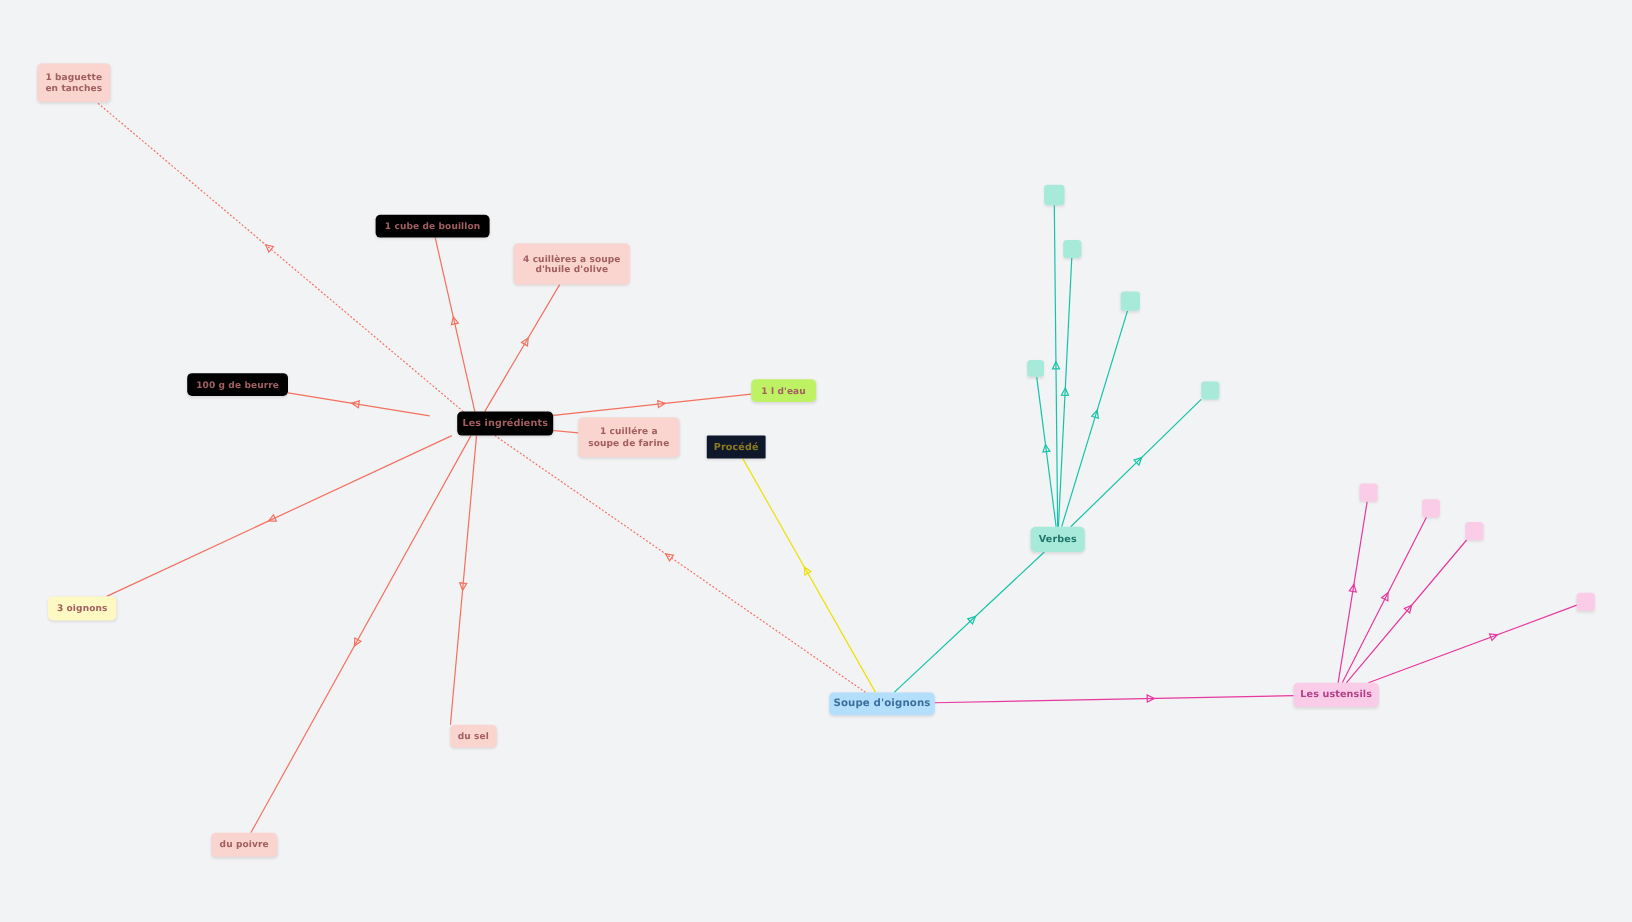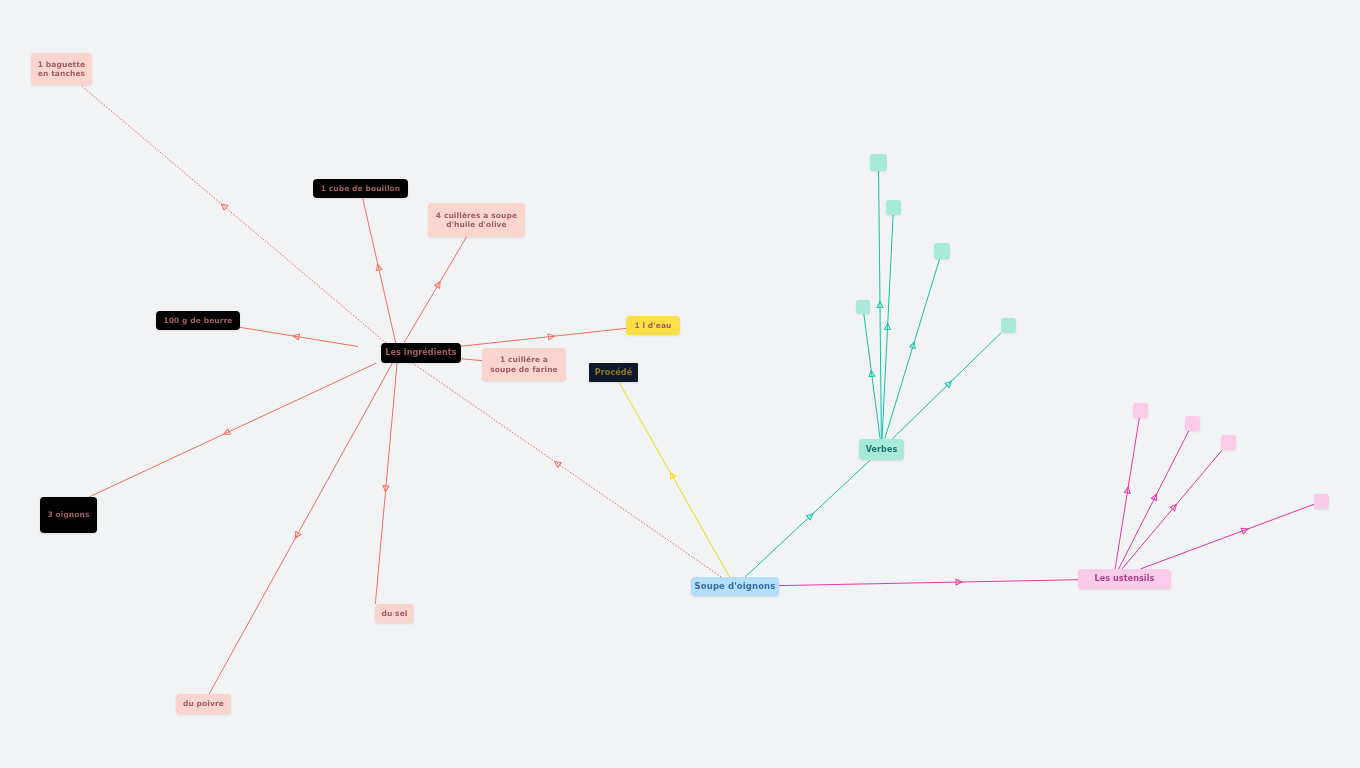"1 l d'eau" div.node { background: #fde047 -> #bef264 }
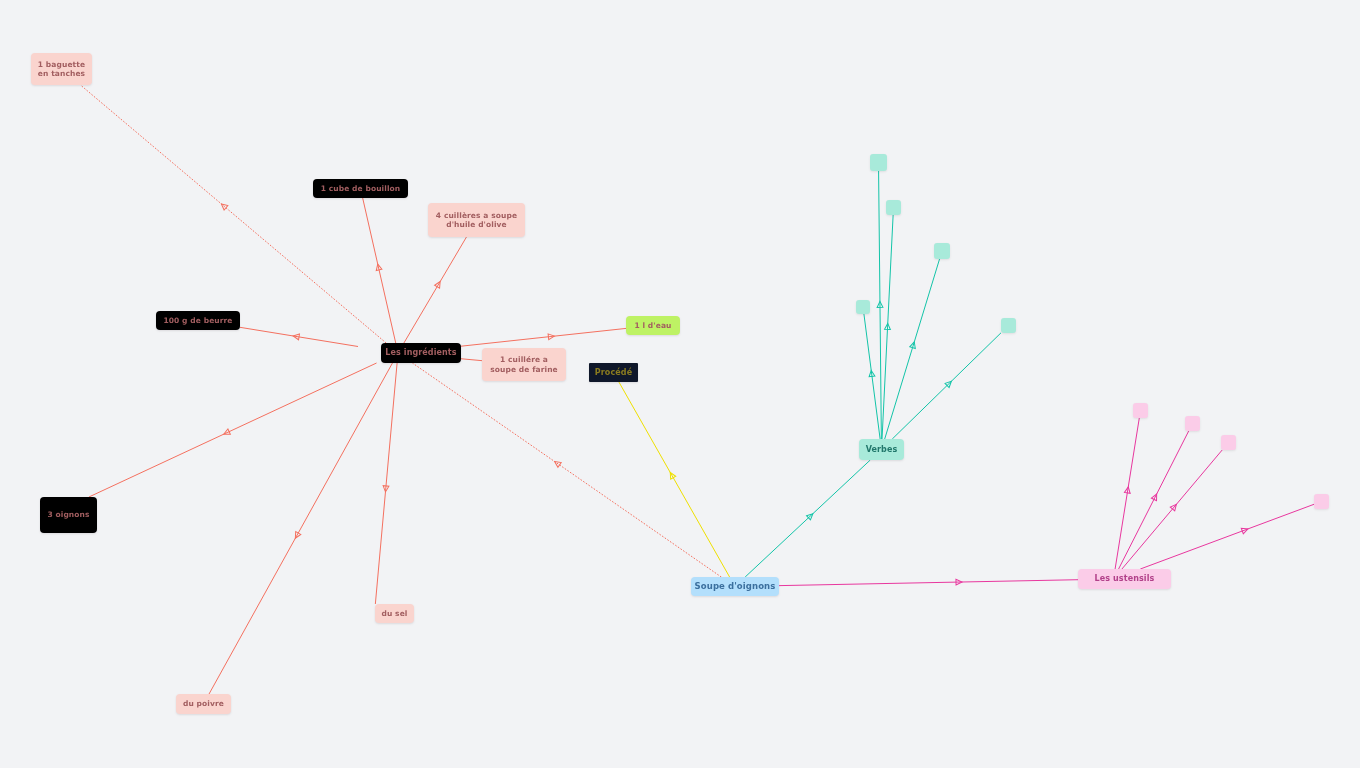"3 oignons" div.node { background: #000000 -> #fef9c3; height: 36px -> 20px }
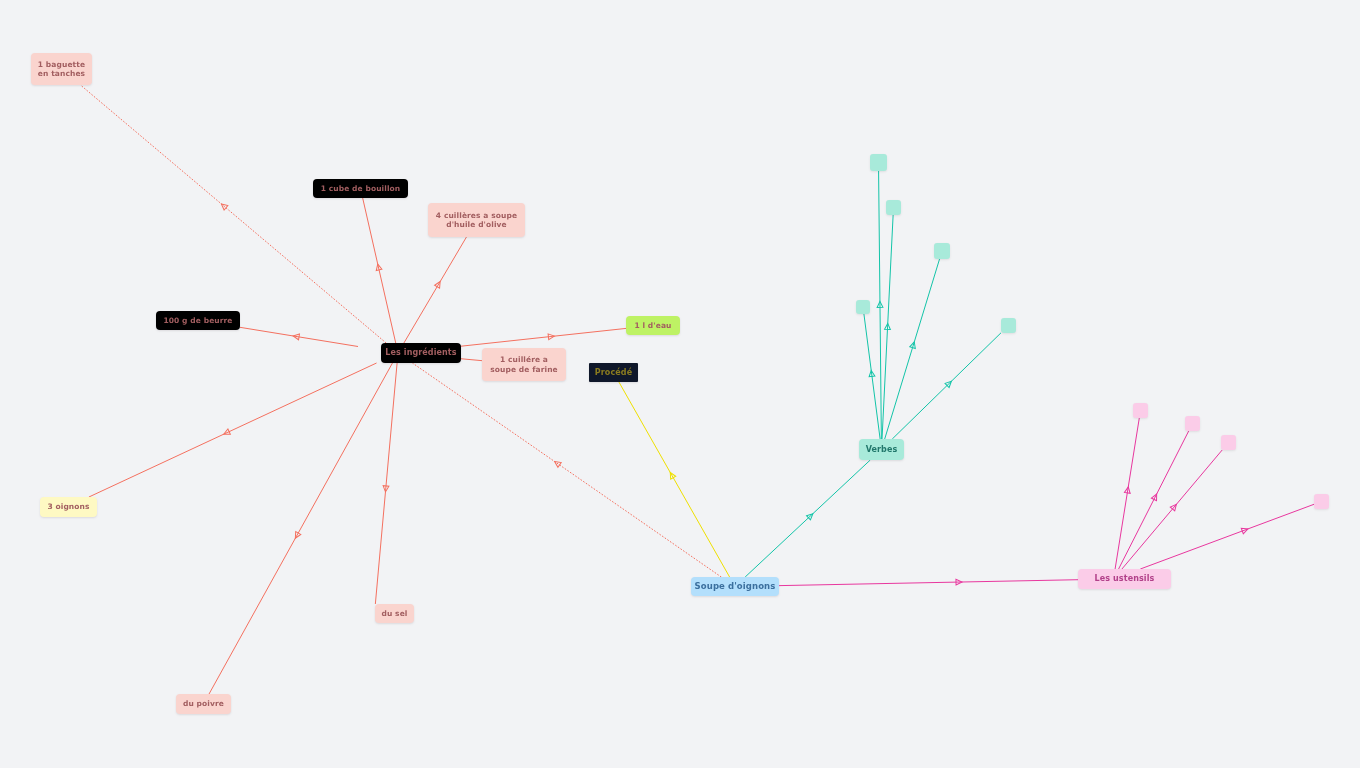"Les ustensils" div.node { width: 93px -> 71px }
